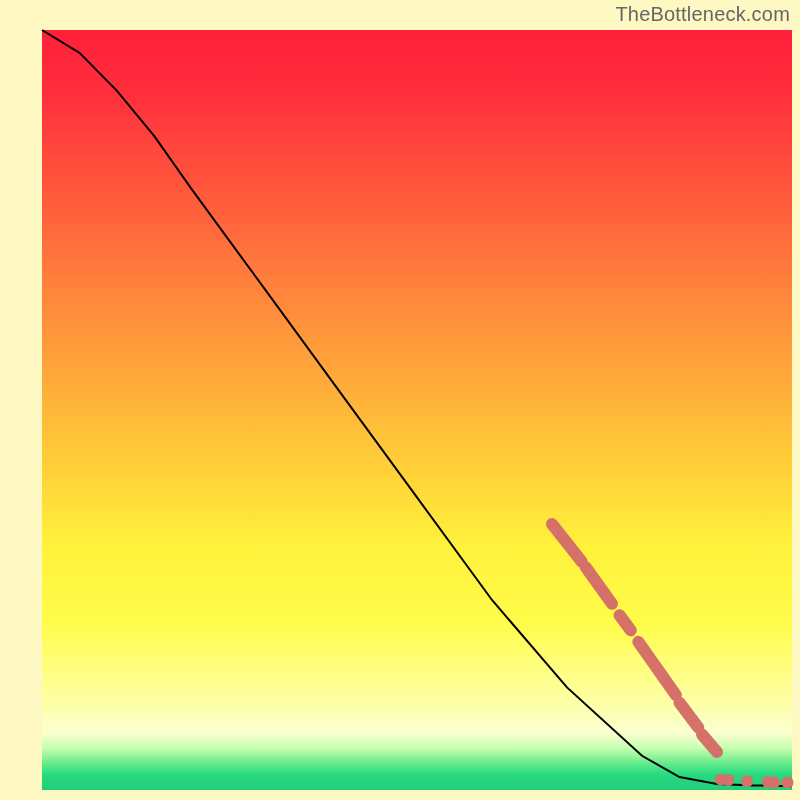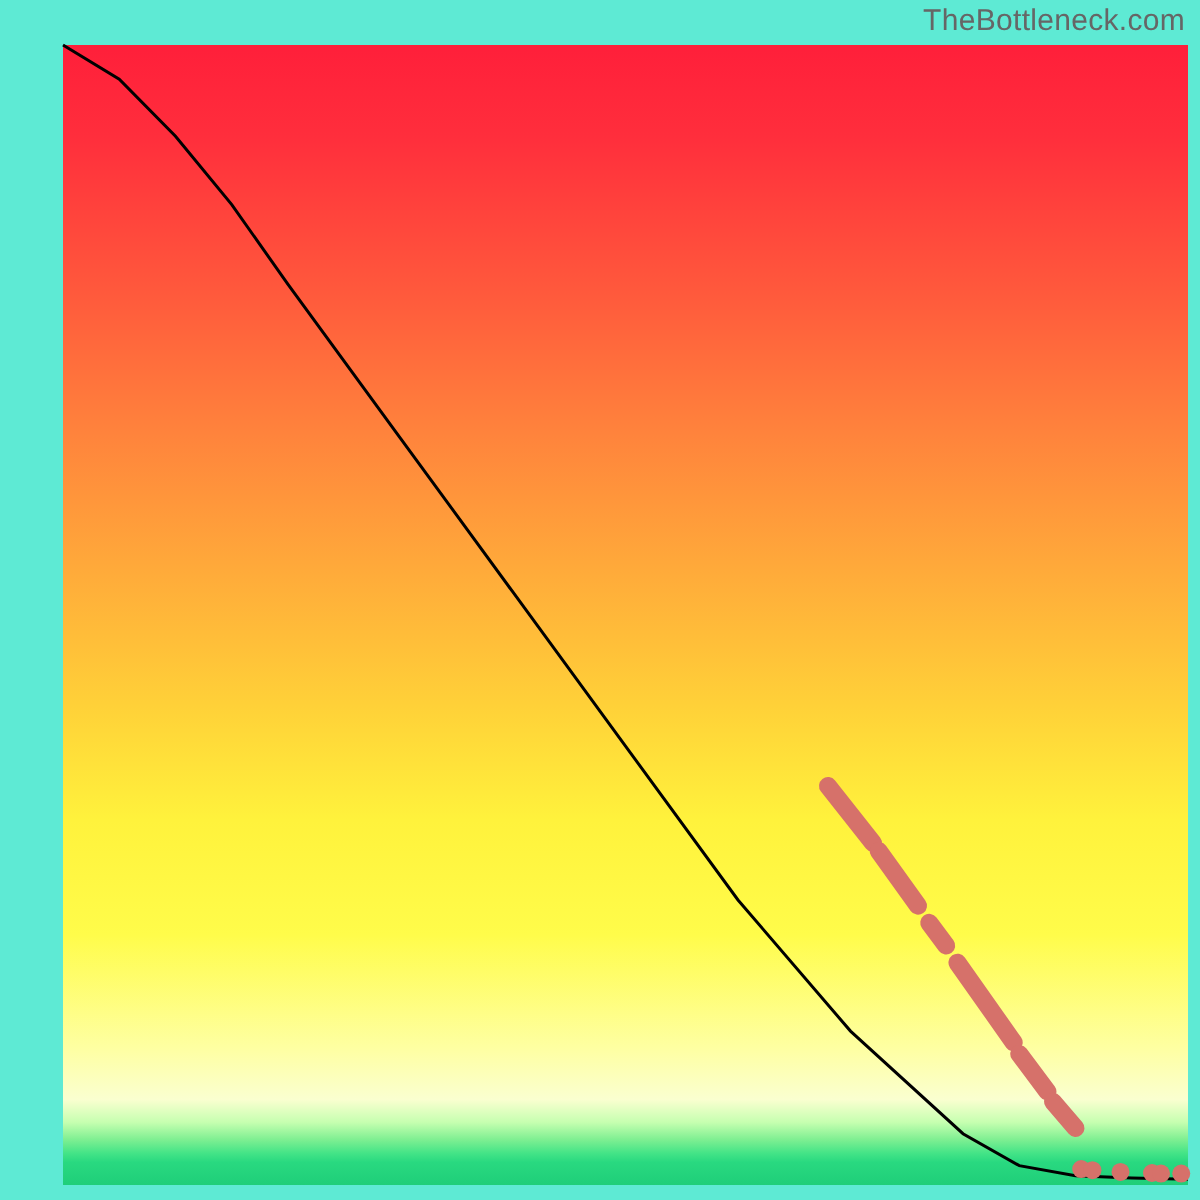"TheBottleneck.com" .frame { background: #5eead4 -> #fef9c3 }
